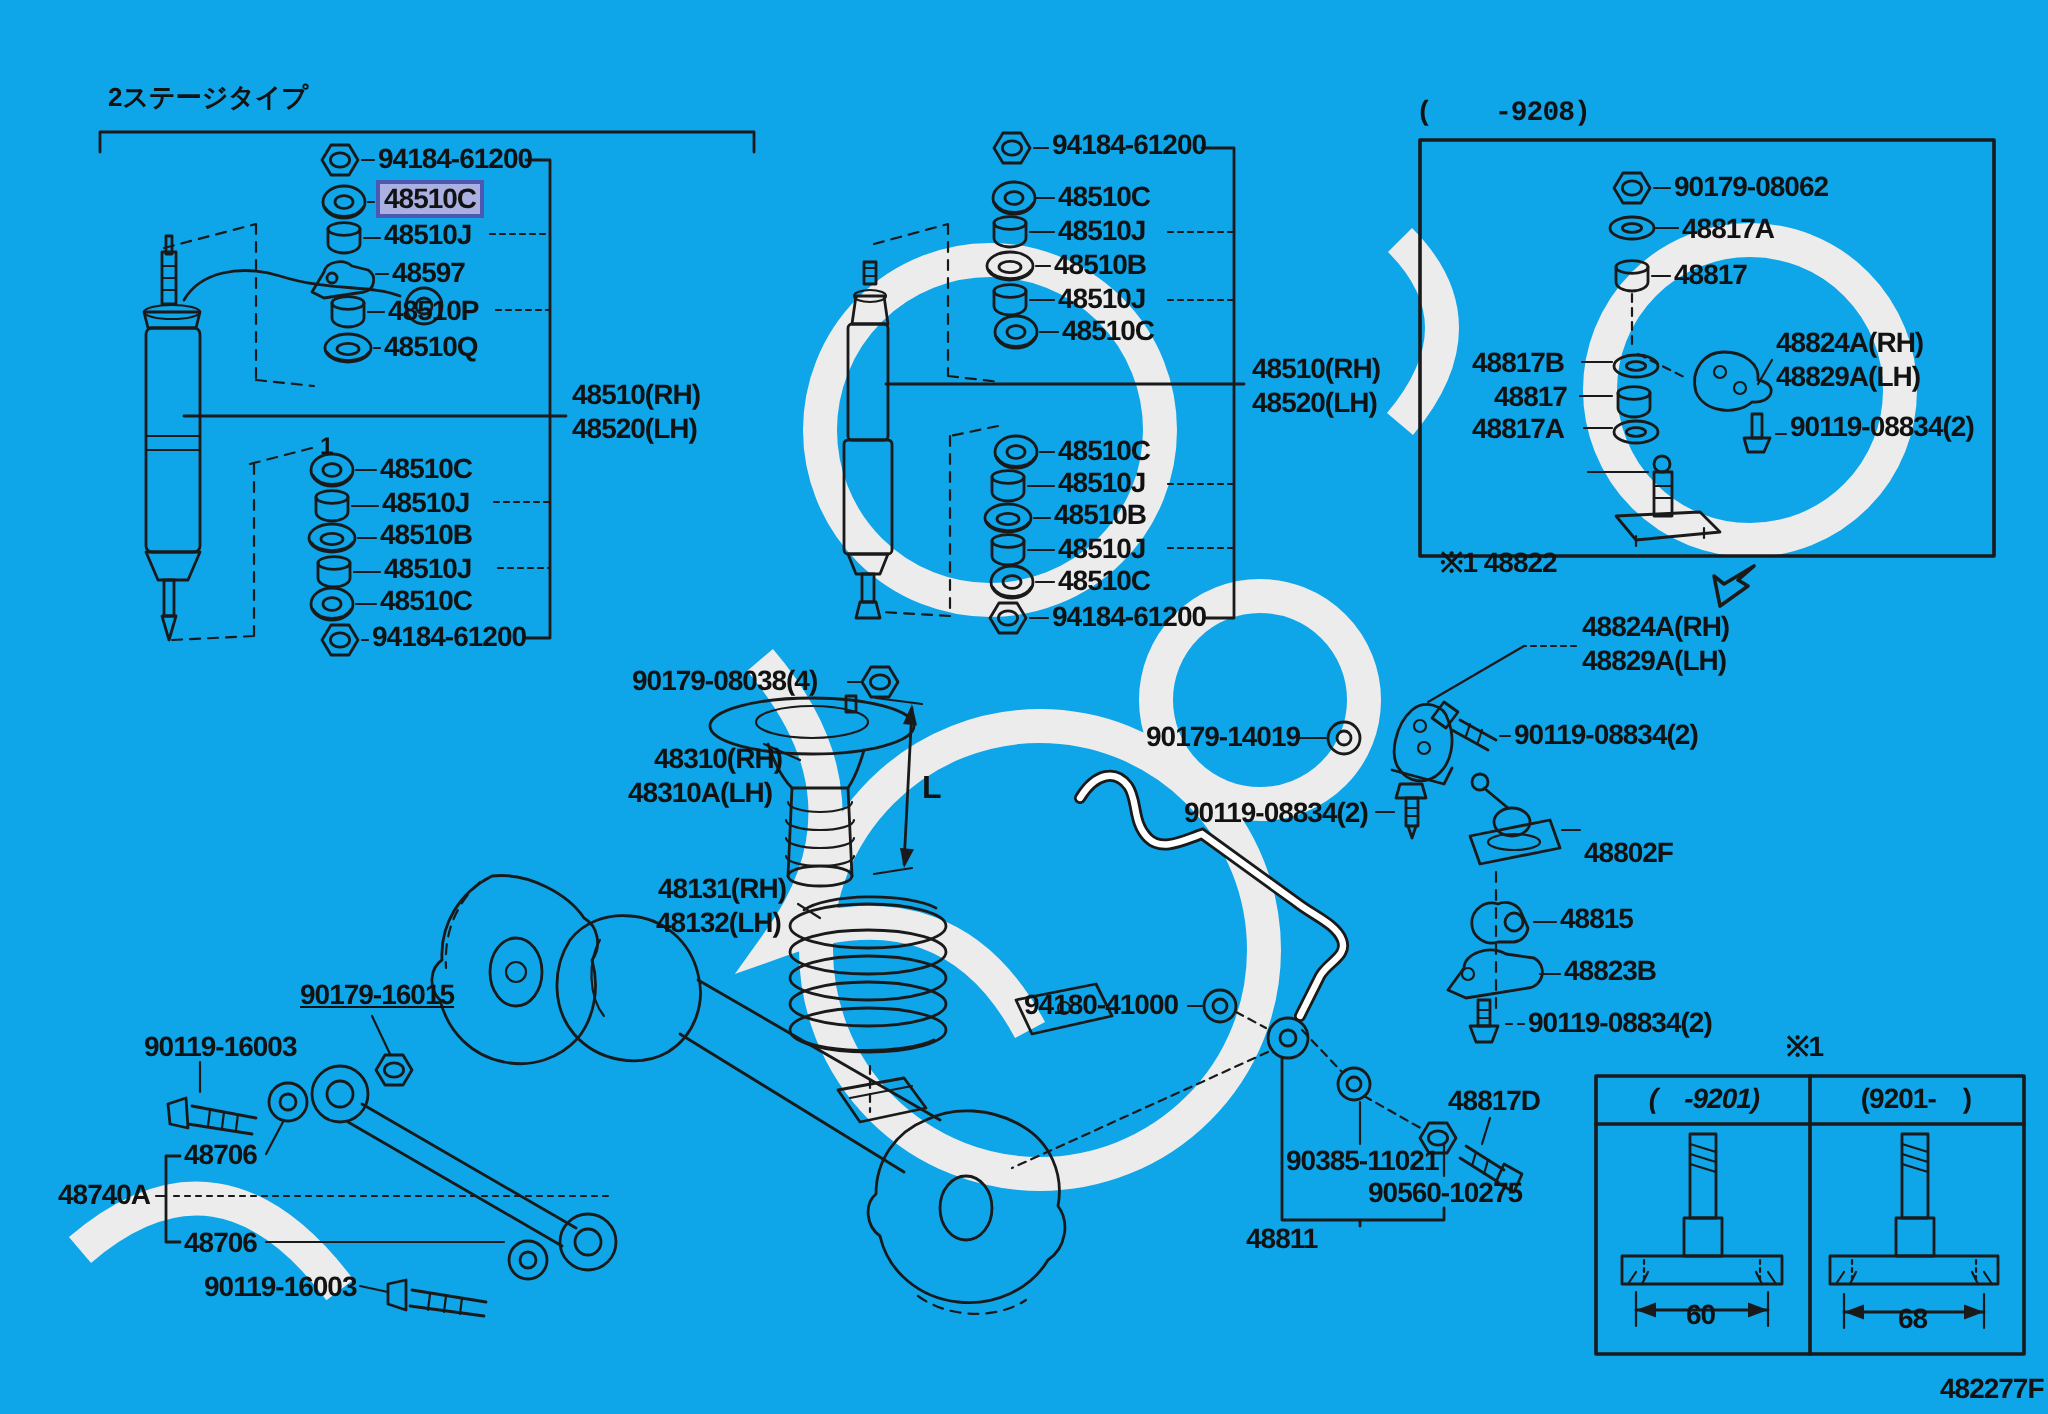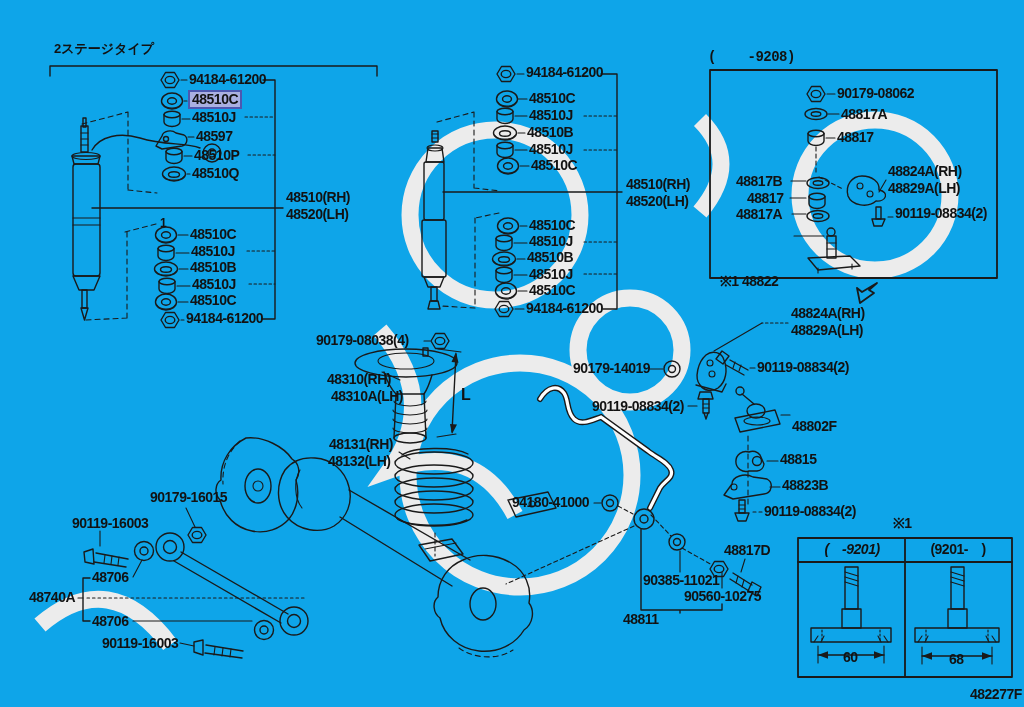"48310A(LH)" div.lbl { left: 331px -> 314px }
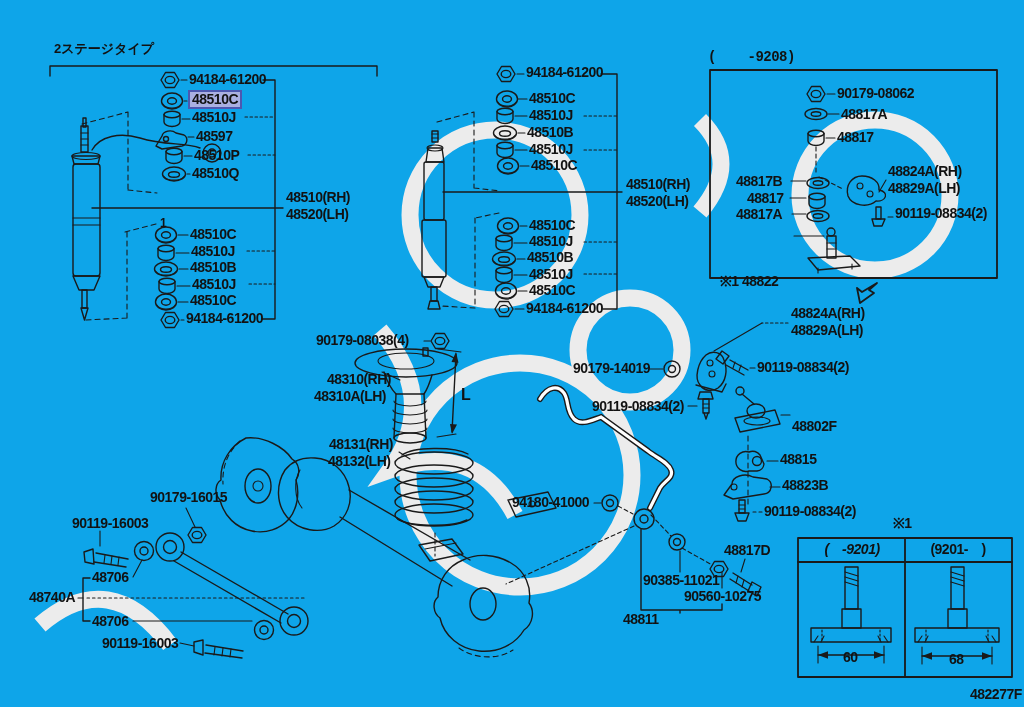"90179-16015" div.lbl { text-decoration: none -> underline }
